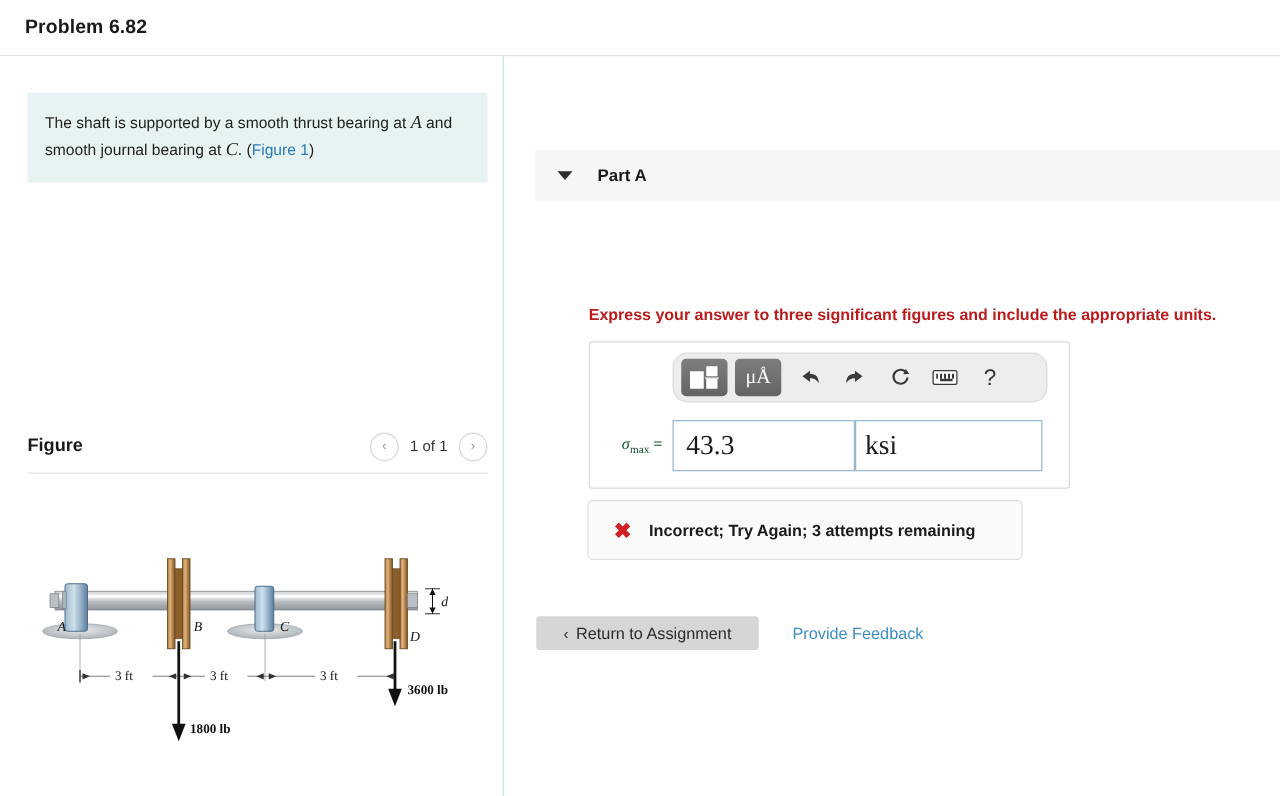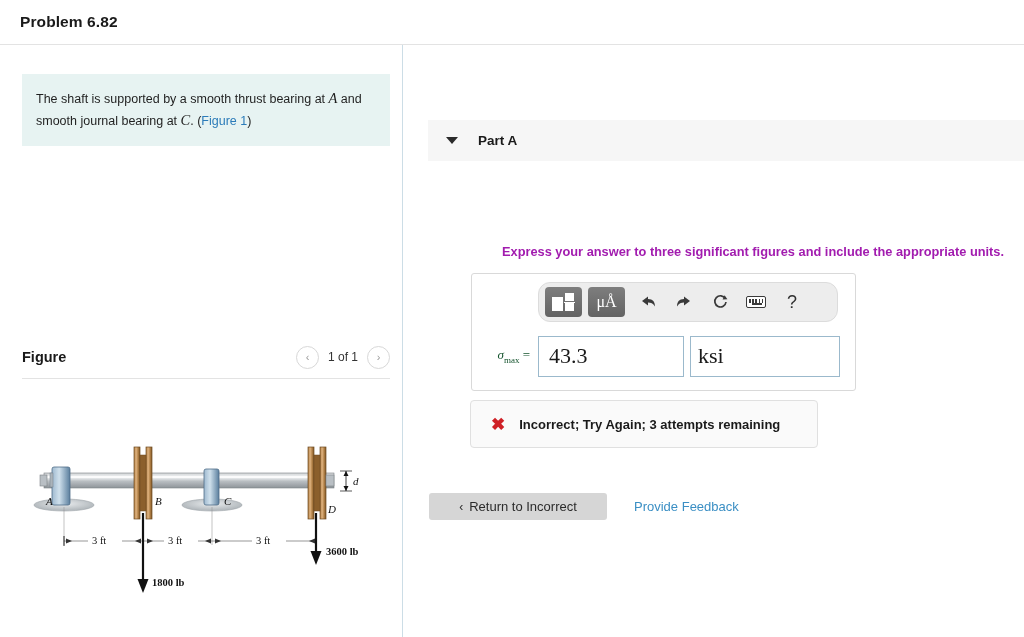"Express your answer to three" .express-line { color: #a21caf -> #b91c1c; margin-left: 31px -> none }
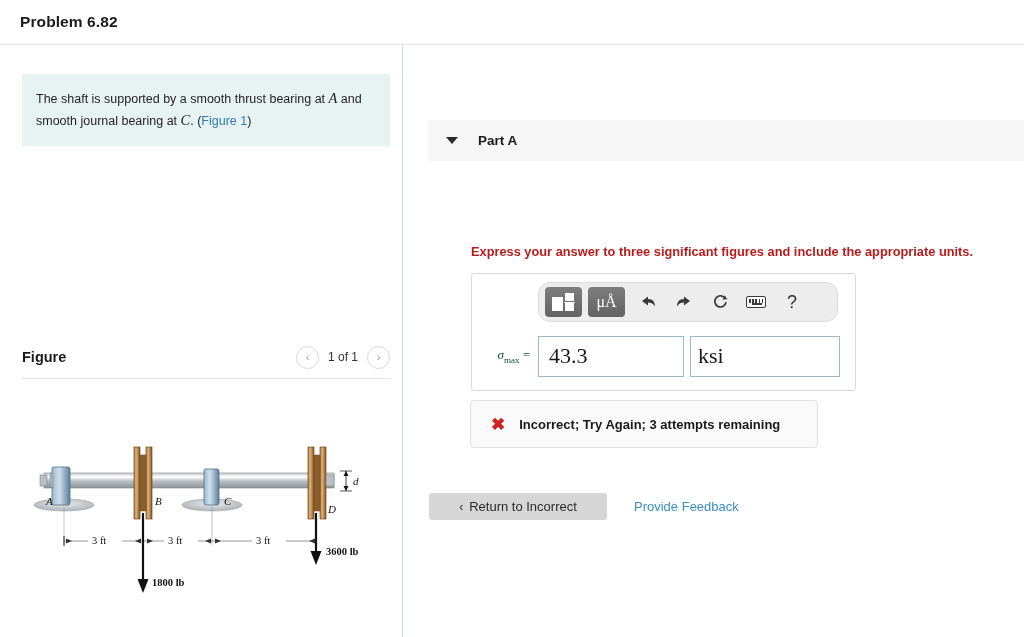"ksi" .unit-input { margin-left: 6px -> 0 }
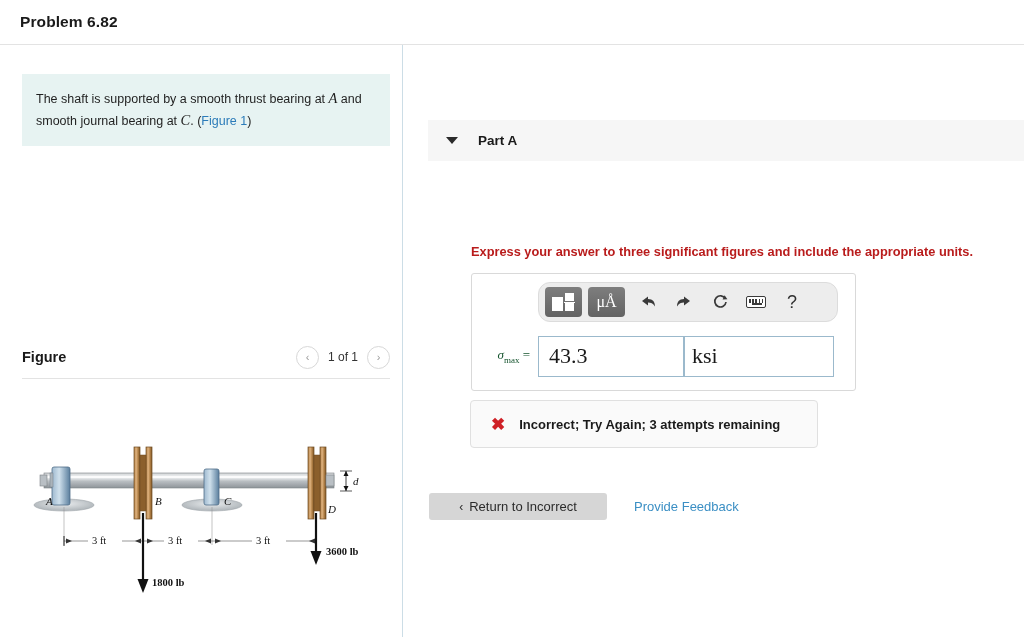"Return to Incorrect" span { text: Incorrect -> Assignment }
